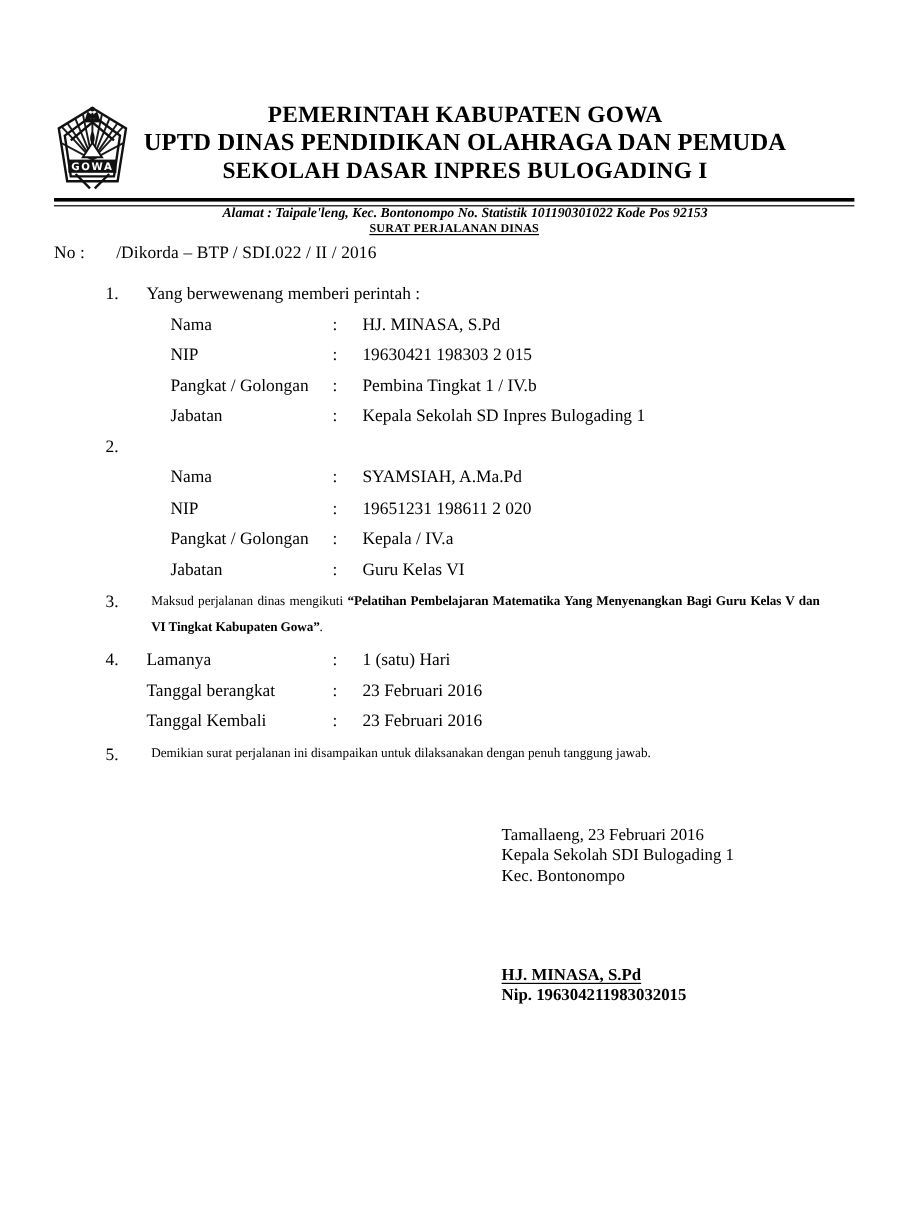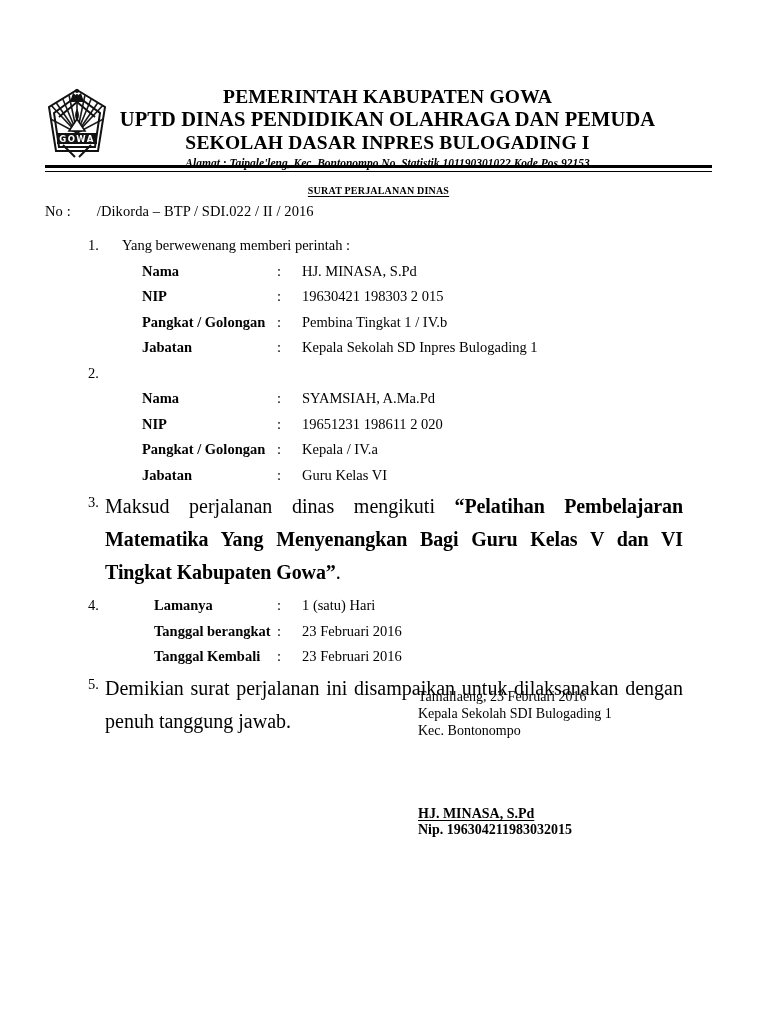"Alamat : Taipale'leng, Kec. Bontonompo" .org-address { margin-top: 2px -> 17px }
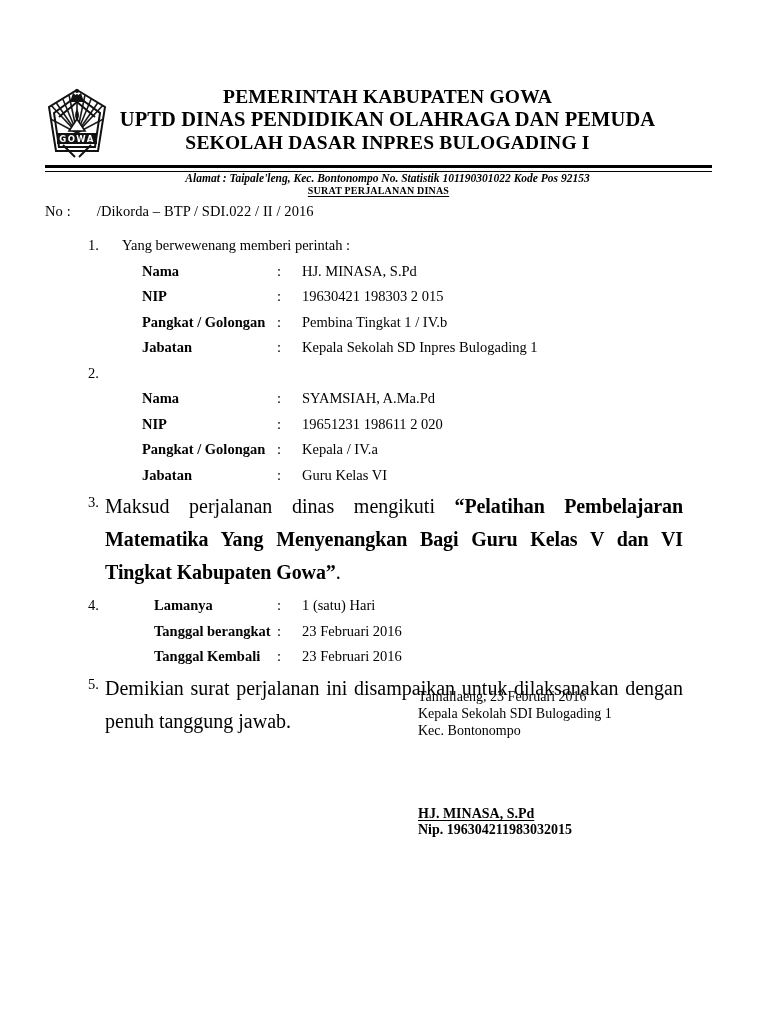"Nama" .field-label { font-weight: bold -> none }
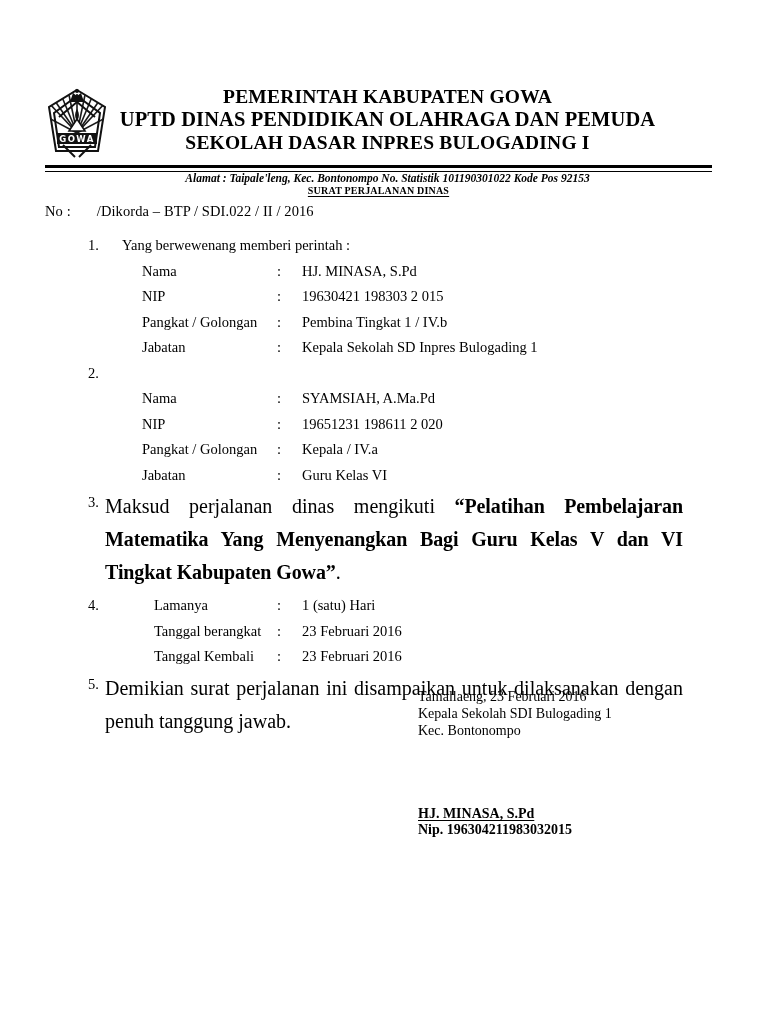"Maksud perjalanan dinas mengikuti" .para-text { font-size: 20px -> 11px; line-height: 33px -> 22px; margin-left: 17px -> 38px }
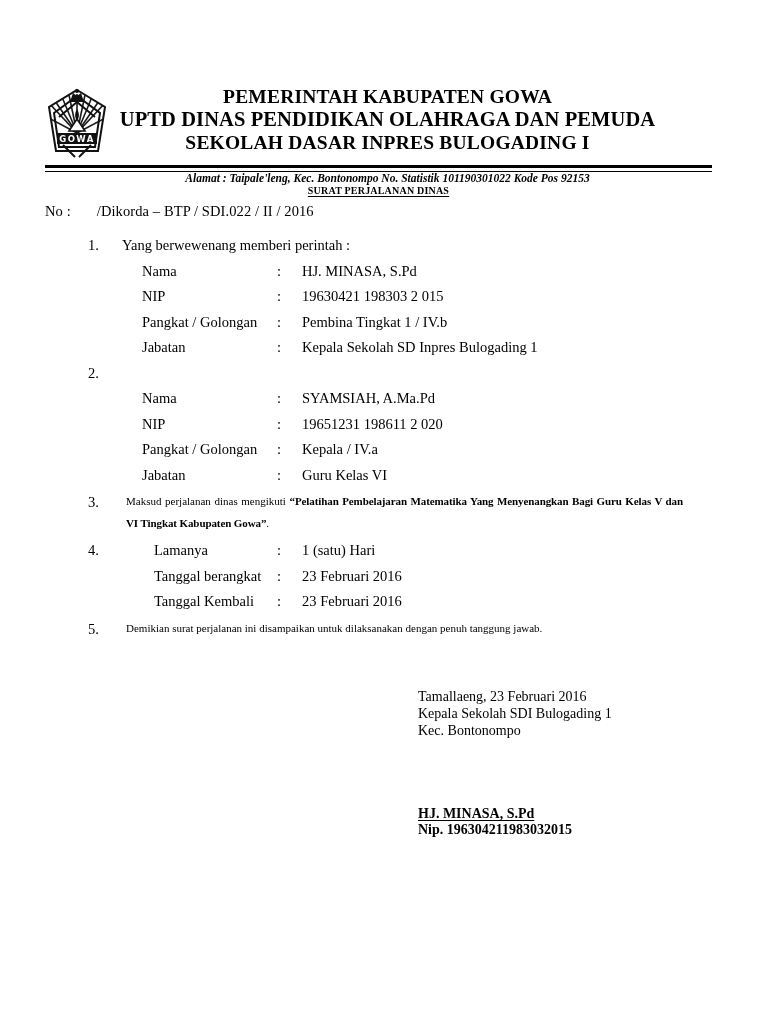"Lamanya" .field-label.indent-num { margin-left: 32px -> none }
